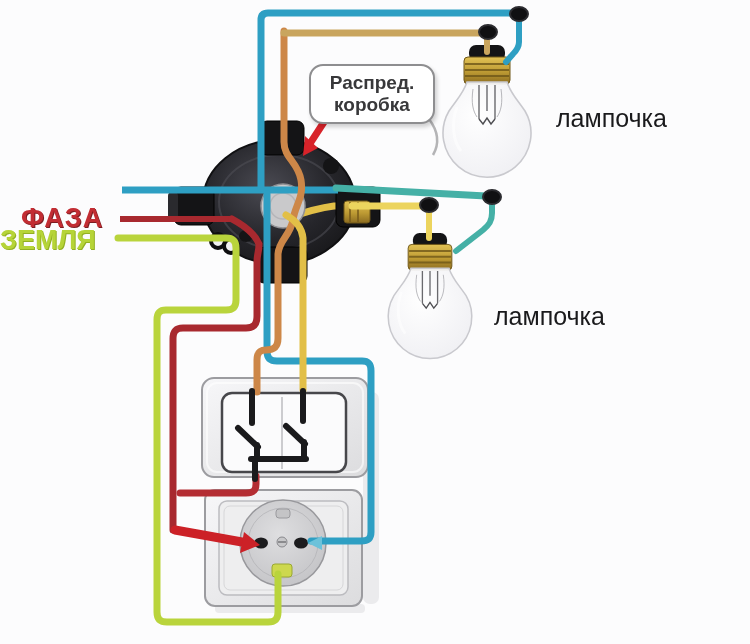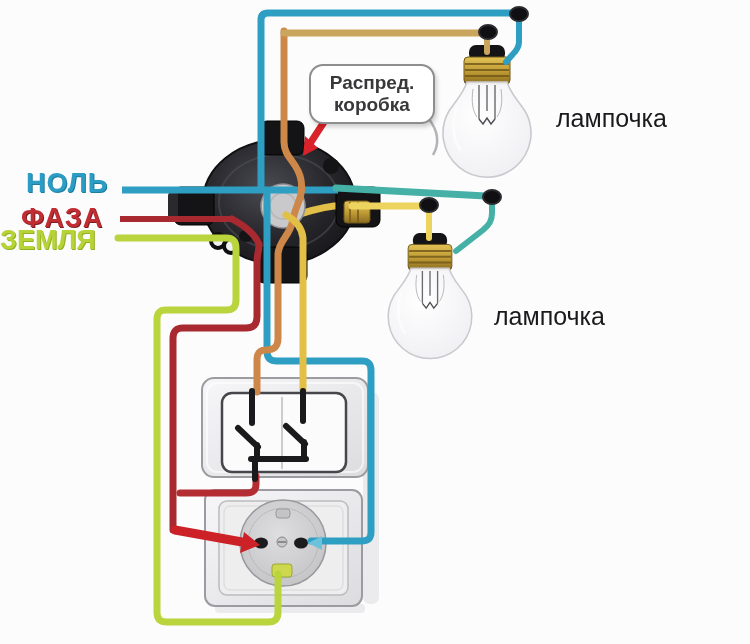"НОЛЬ" div.lbl { html: <div>НОЛЬ</div> -> none }
